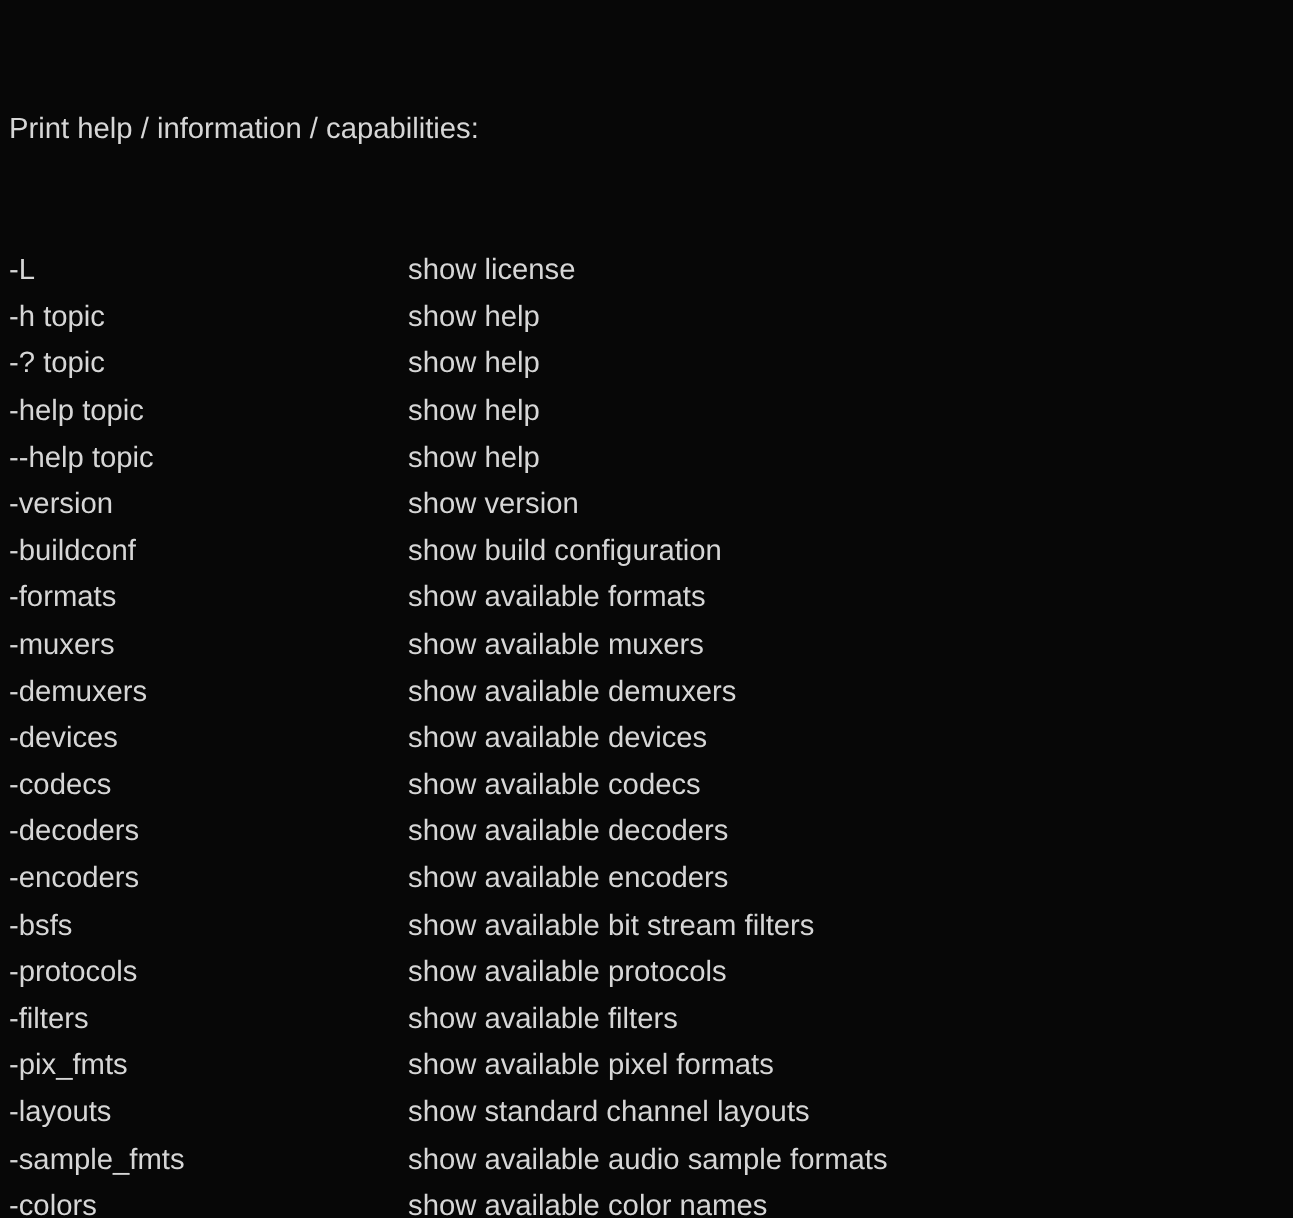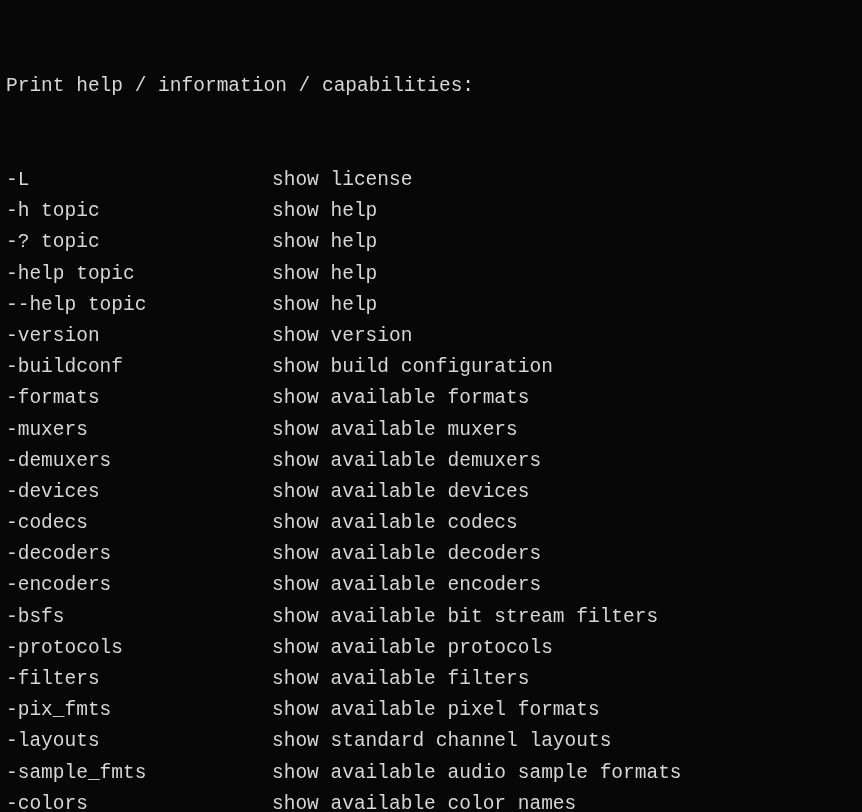"Print help / information /" #terminal { font-family: Liberation Mono, monospace -> Liberation Sans, sans-serif }
